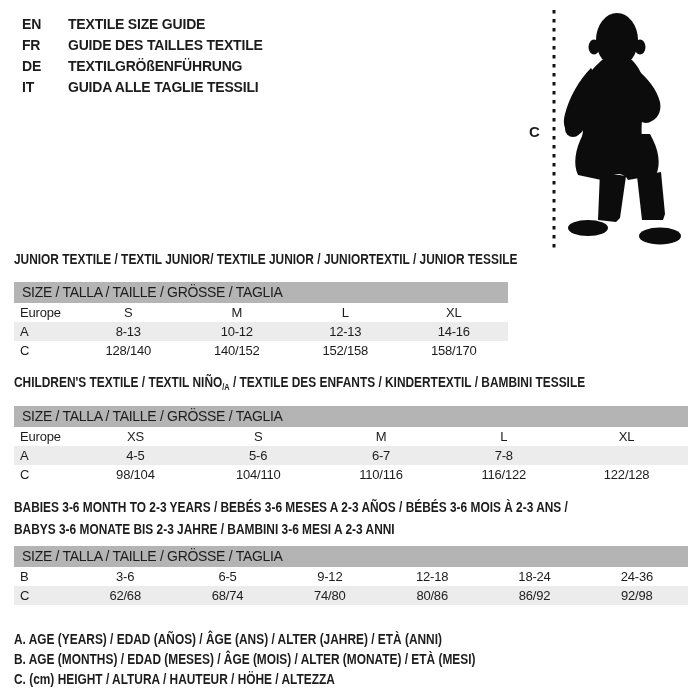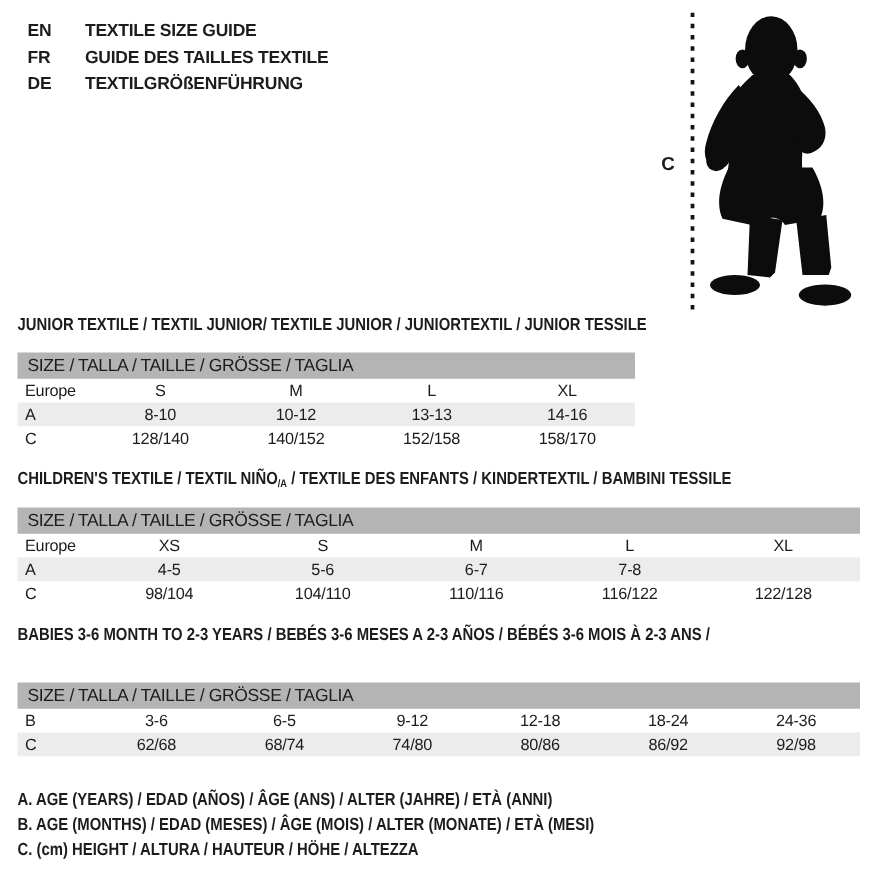"IT" div.lang-row { html: none -> <div> <span>IT</span> <span>GUIDA ALLE TAGLIE TESSILI</span> </div> }
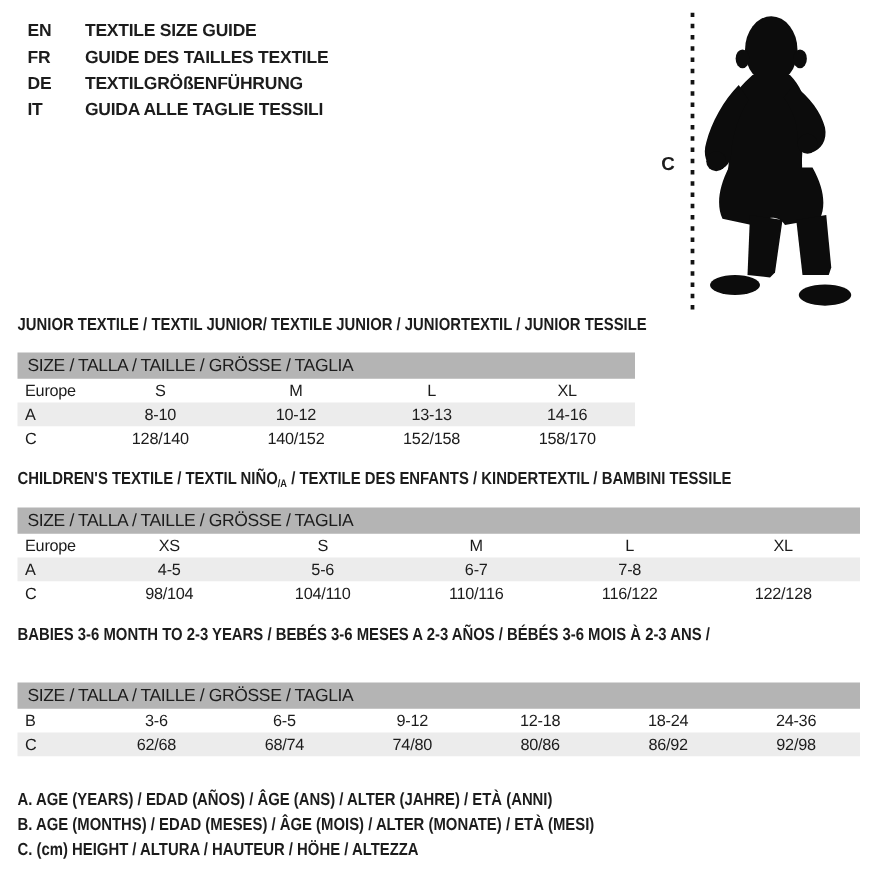"8-10" span.val { text: 8-10 -> 8-13 }
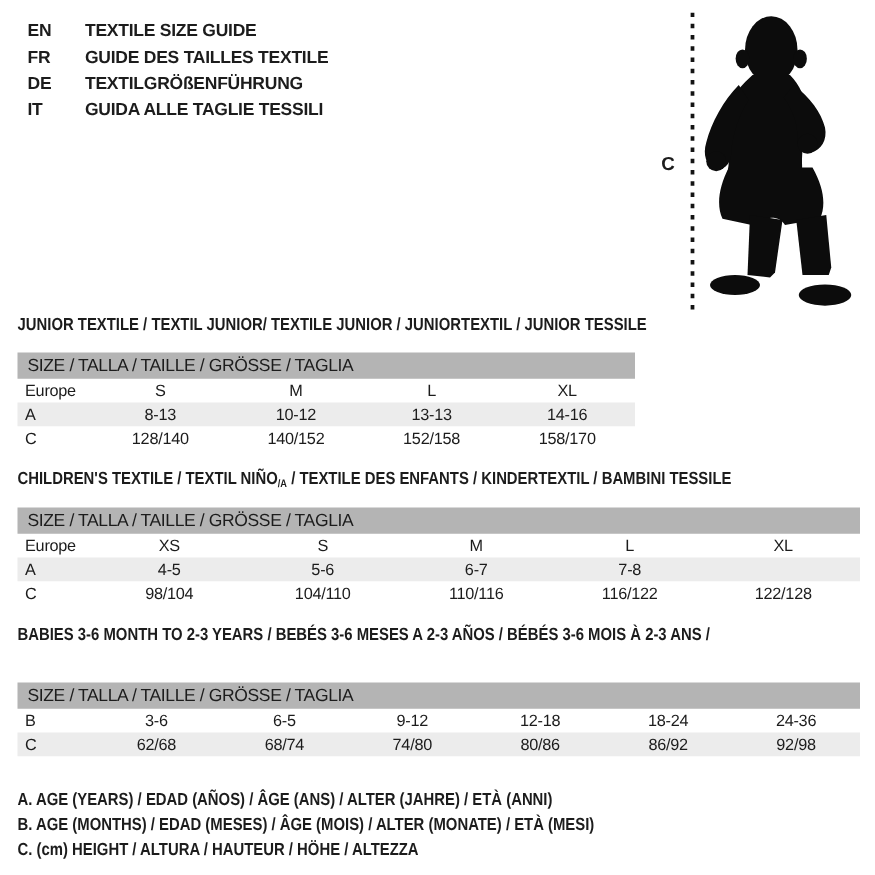"13-13" span.val { text: 13-13 -> 12-13 }
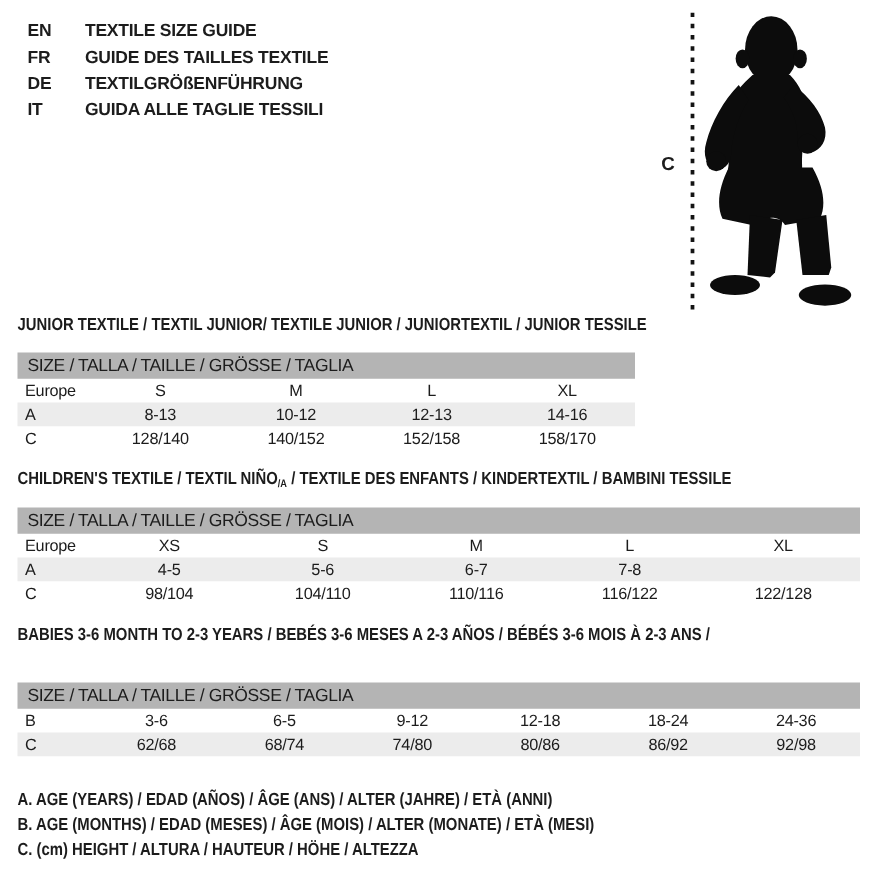"BABYS 3-6 MONATE BIS 2-3" span.line { html: none -> <span><span>BABYS 3-6 MONATE BIS 2-3 JAHRE / BAMBINI 3-6 MESI A 2-3 ANNI</span></span> }
